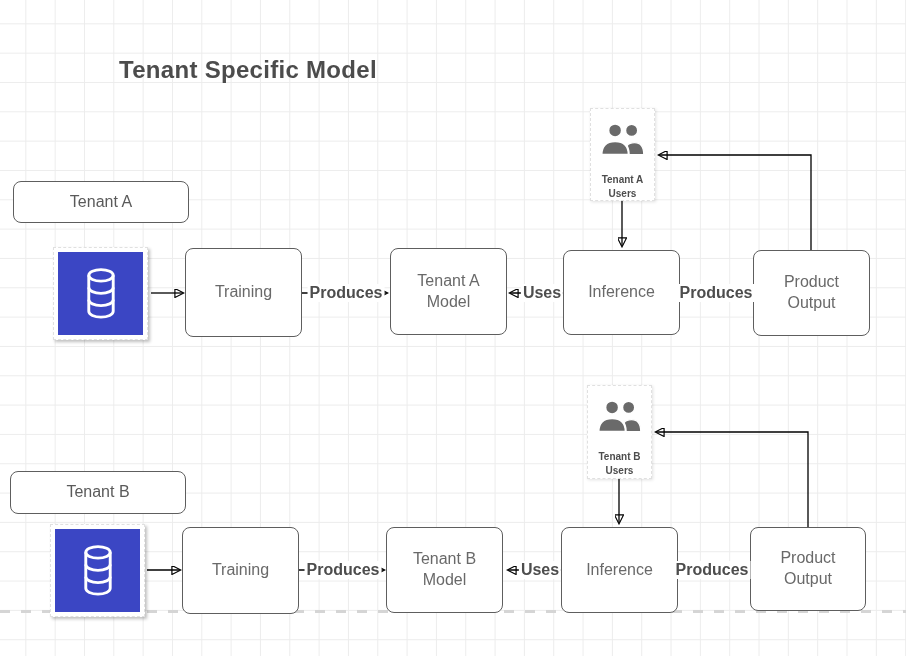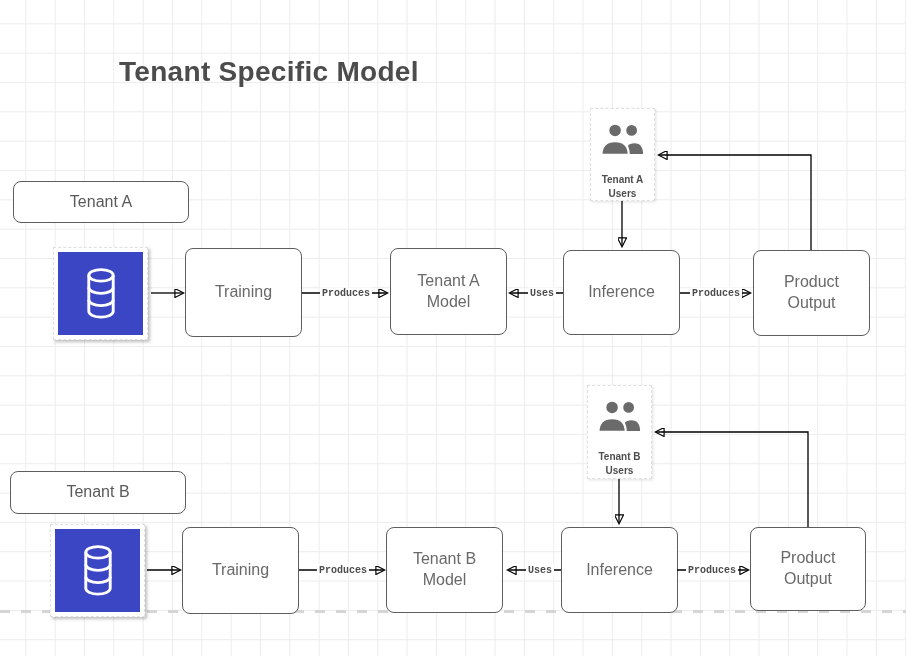"Tenant Specific Model" .title { font-size: 28px -> 24px }
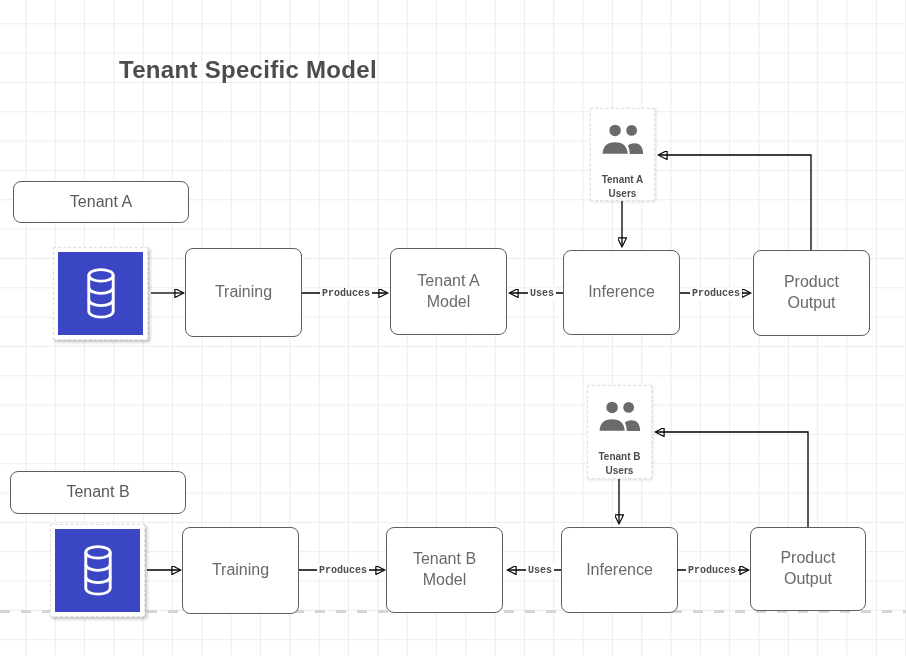"Produces" .edge-label { font-family: Liberation Mono, monospace -> none; font-size: 10px -> 16px }
